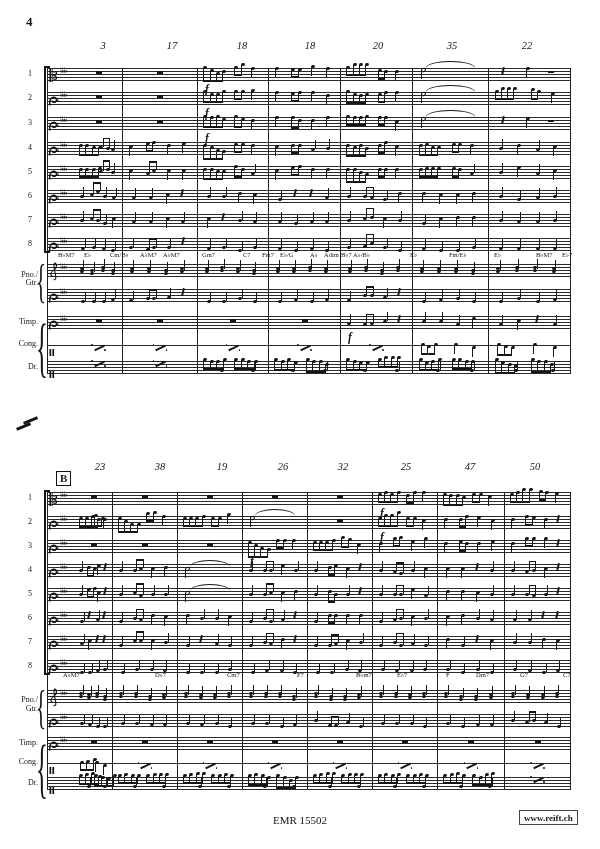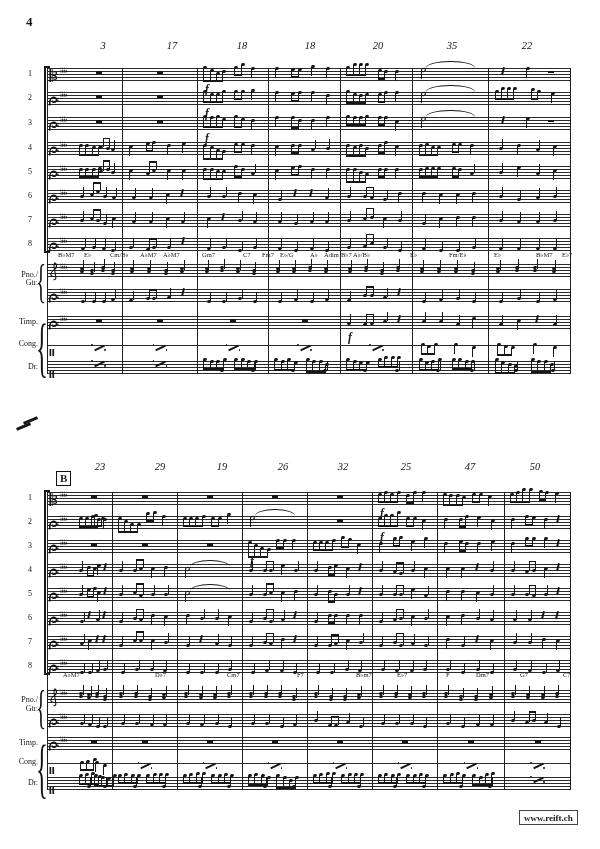"29" div.mnum { text: 29 -> 38 }
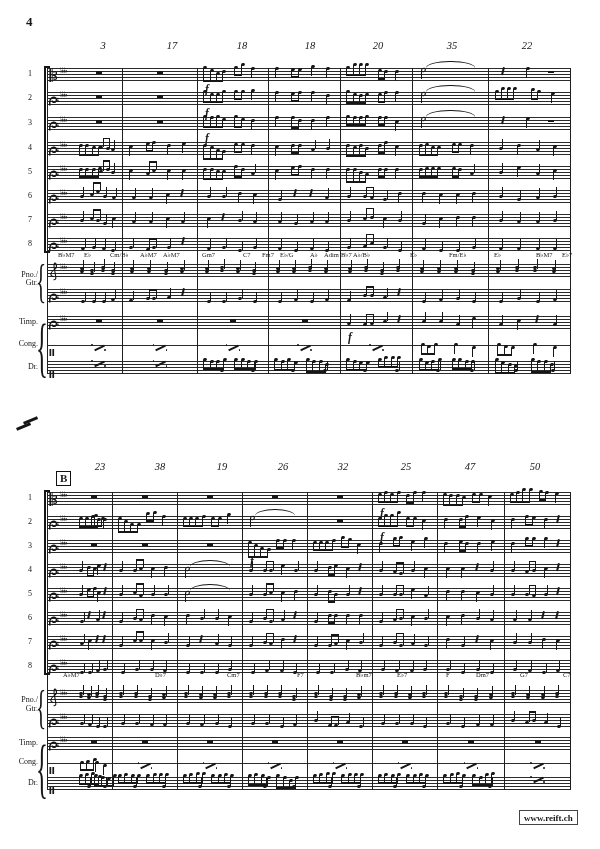"EMR 15502" div.footer-cat { html: none -> <div>EMR 15502</div> }
